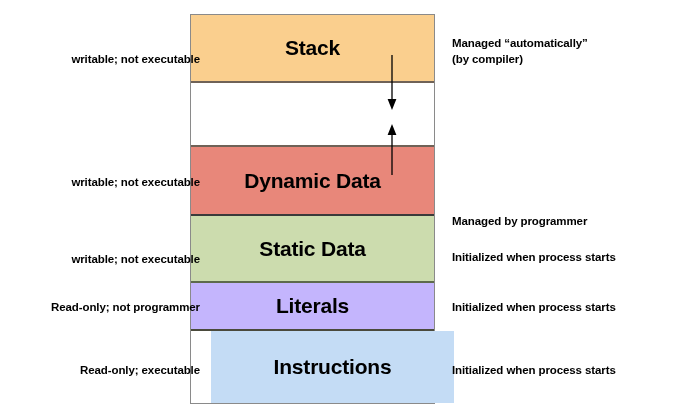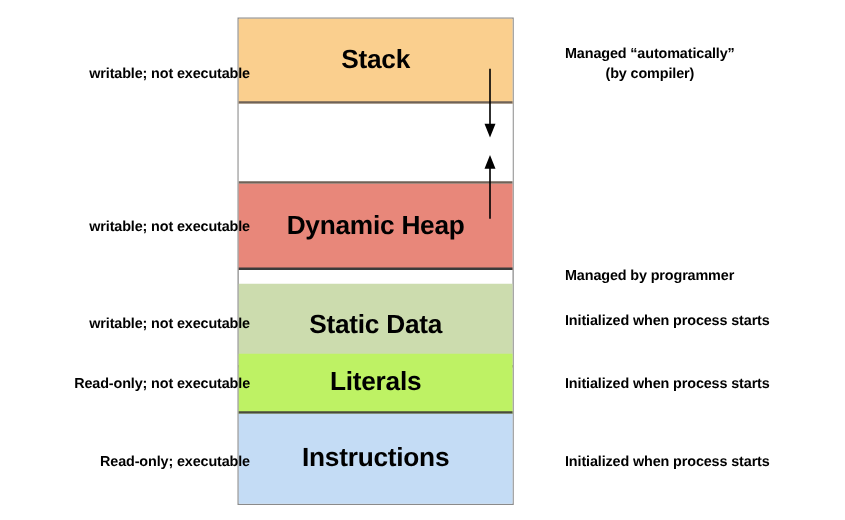"Stack" #memory-column { width: 221px -> 245px }
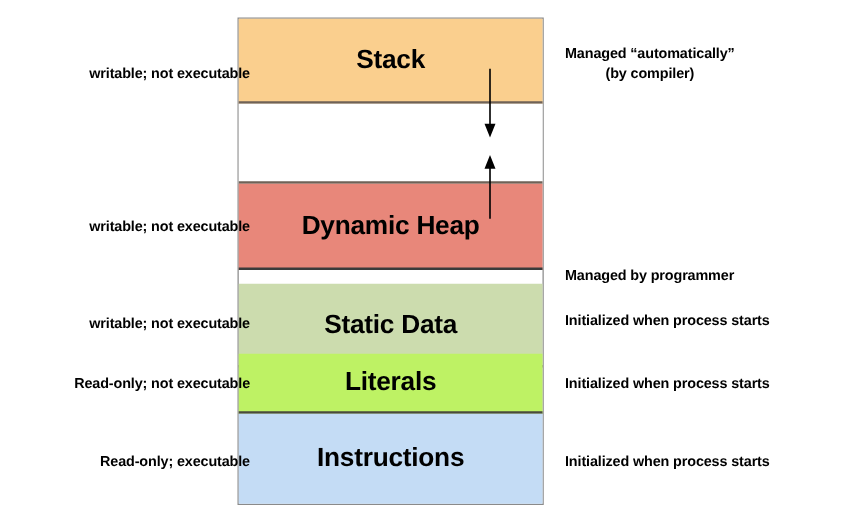"Managed “automatically”" .right-label { text-align: center -> left }
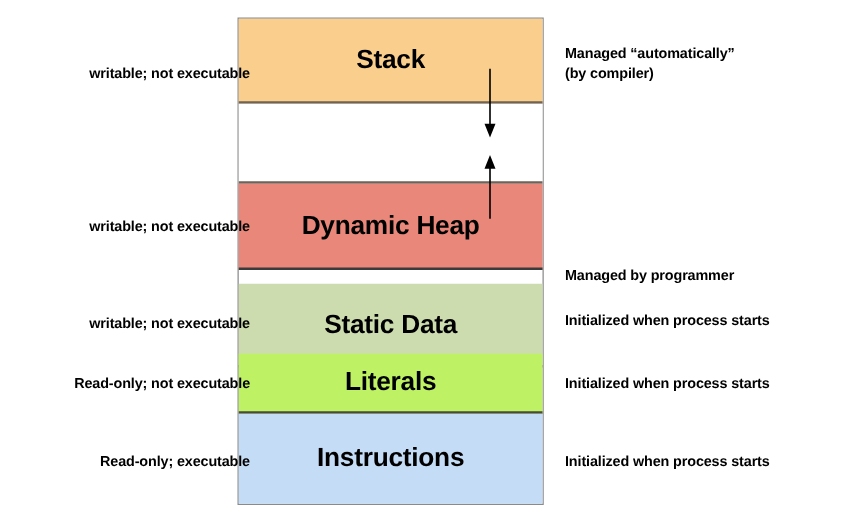"Dynamic Heap" span.seg-line { text: Heap -> Data }
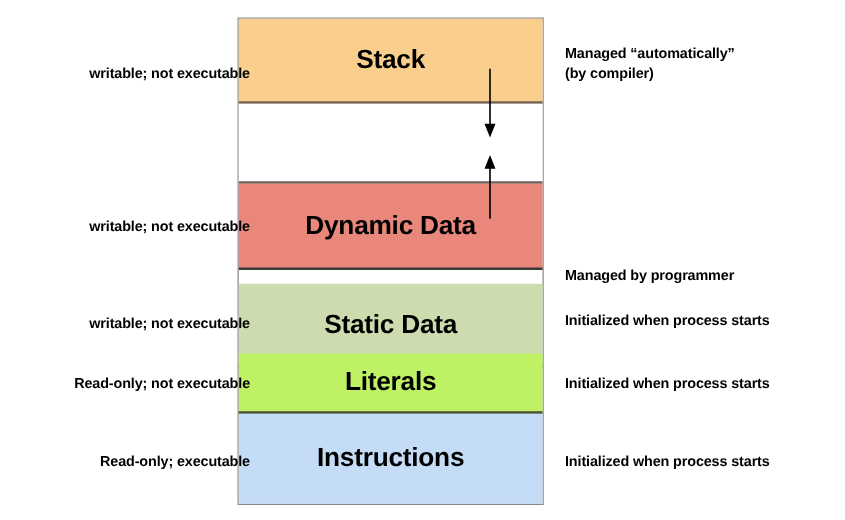"Static Data" .seg-static { top: 212px -> 201px }
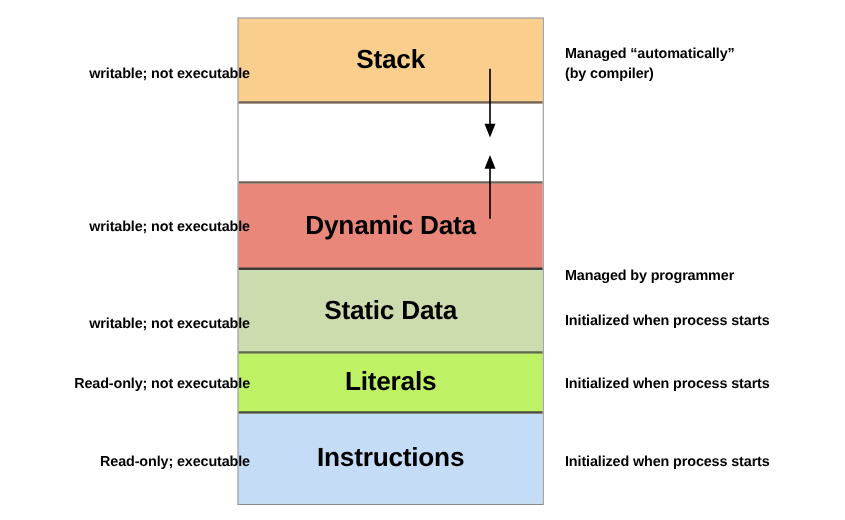"Read-only; not executable" div.side-label { text: executable -> programmer }
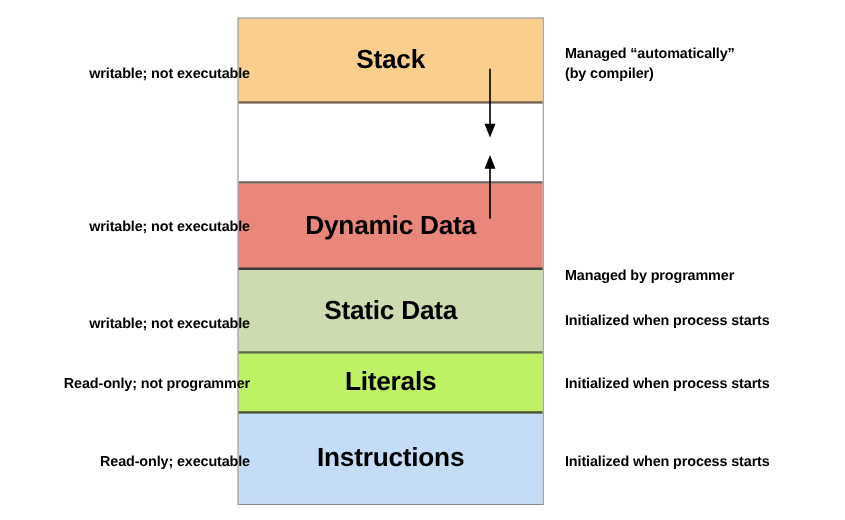"Literals" .seg-literals { background: #bef264 -> #c4b5fd }
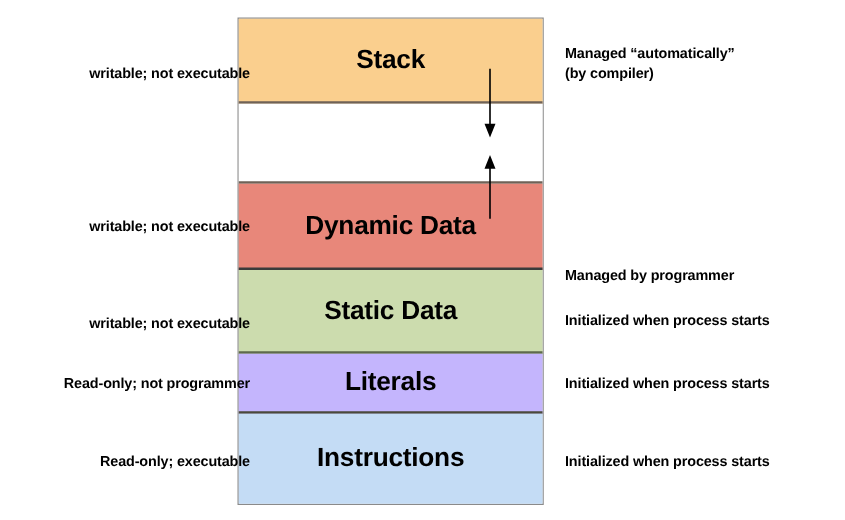"Instructions" .seg-instructions { margin-left: none -> 20px }
